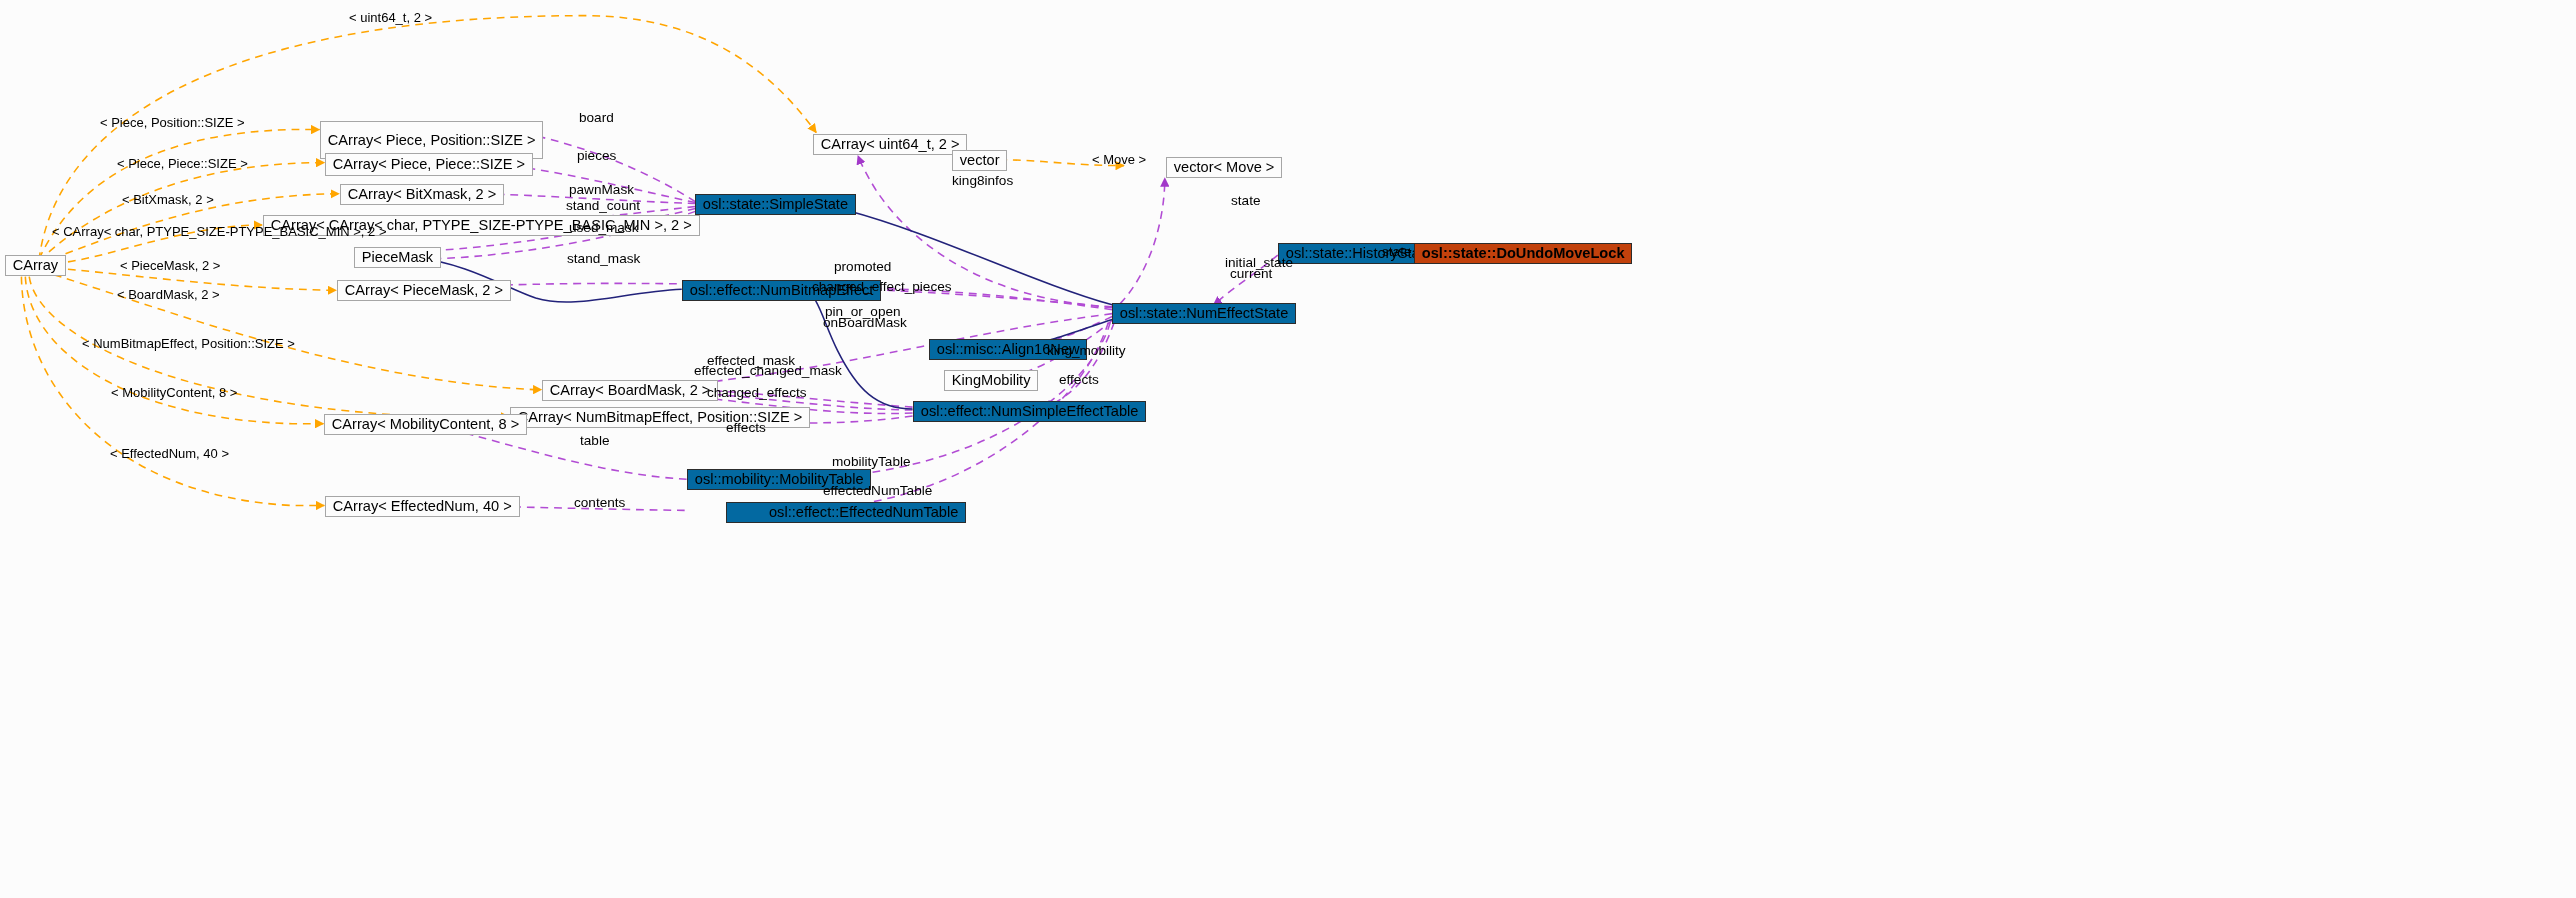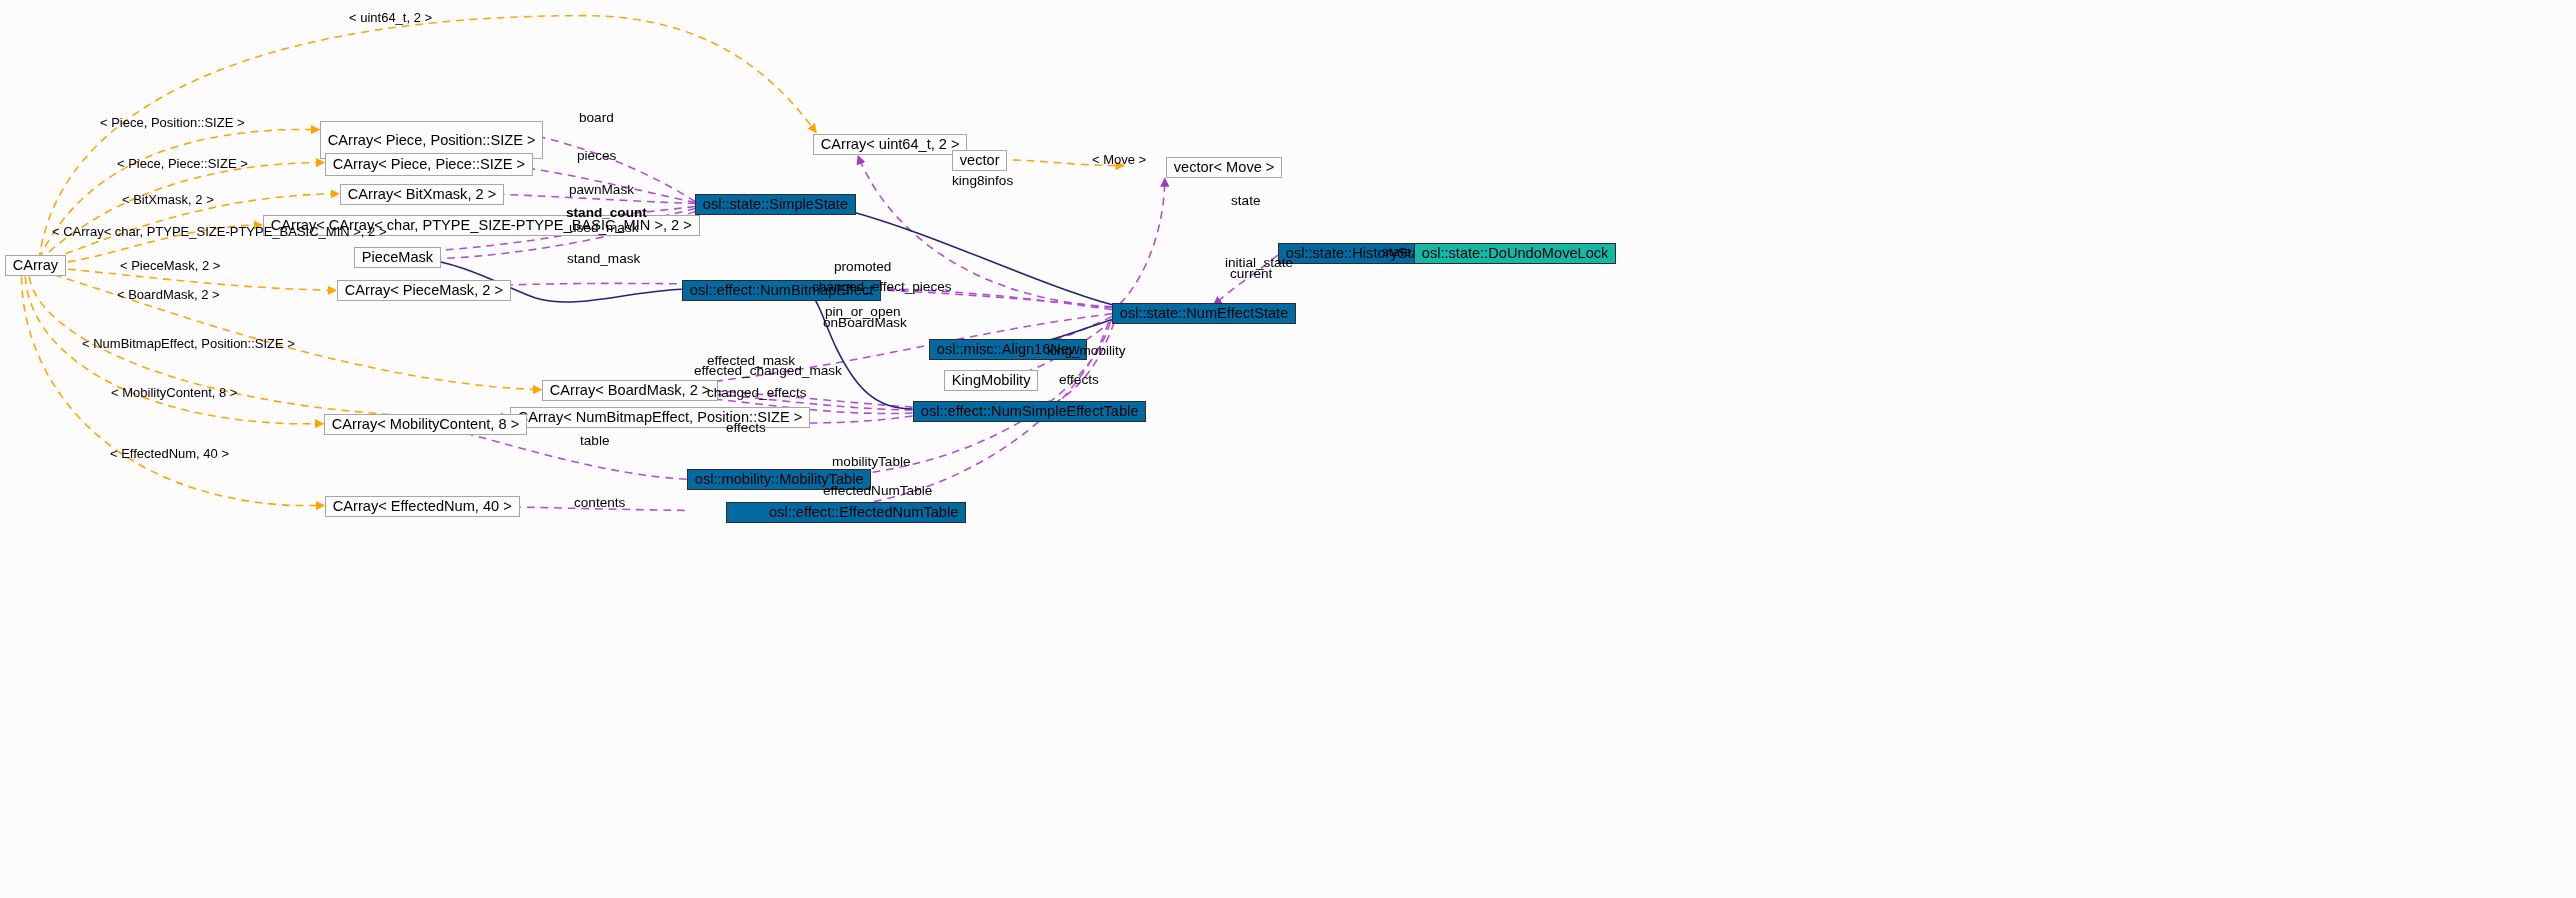"stand_count" div.edge-label { font-weight: bold -> none; top: 206px -> 199px }
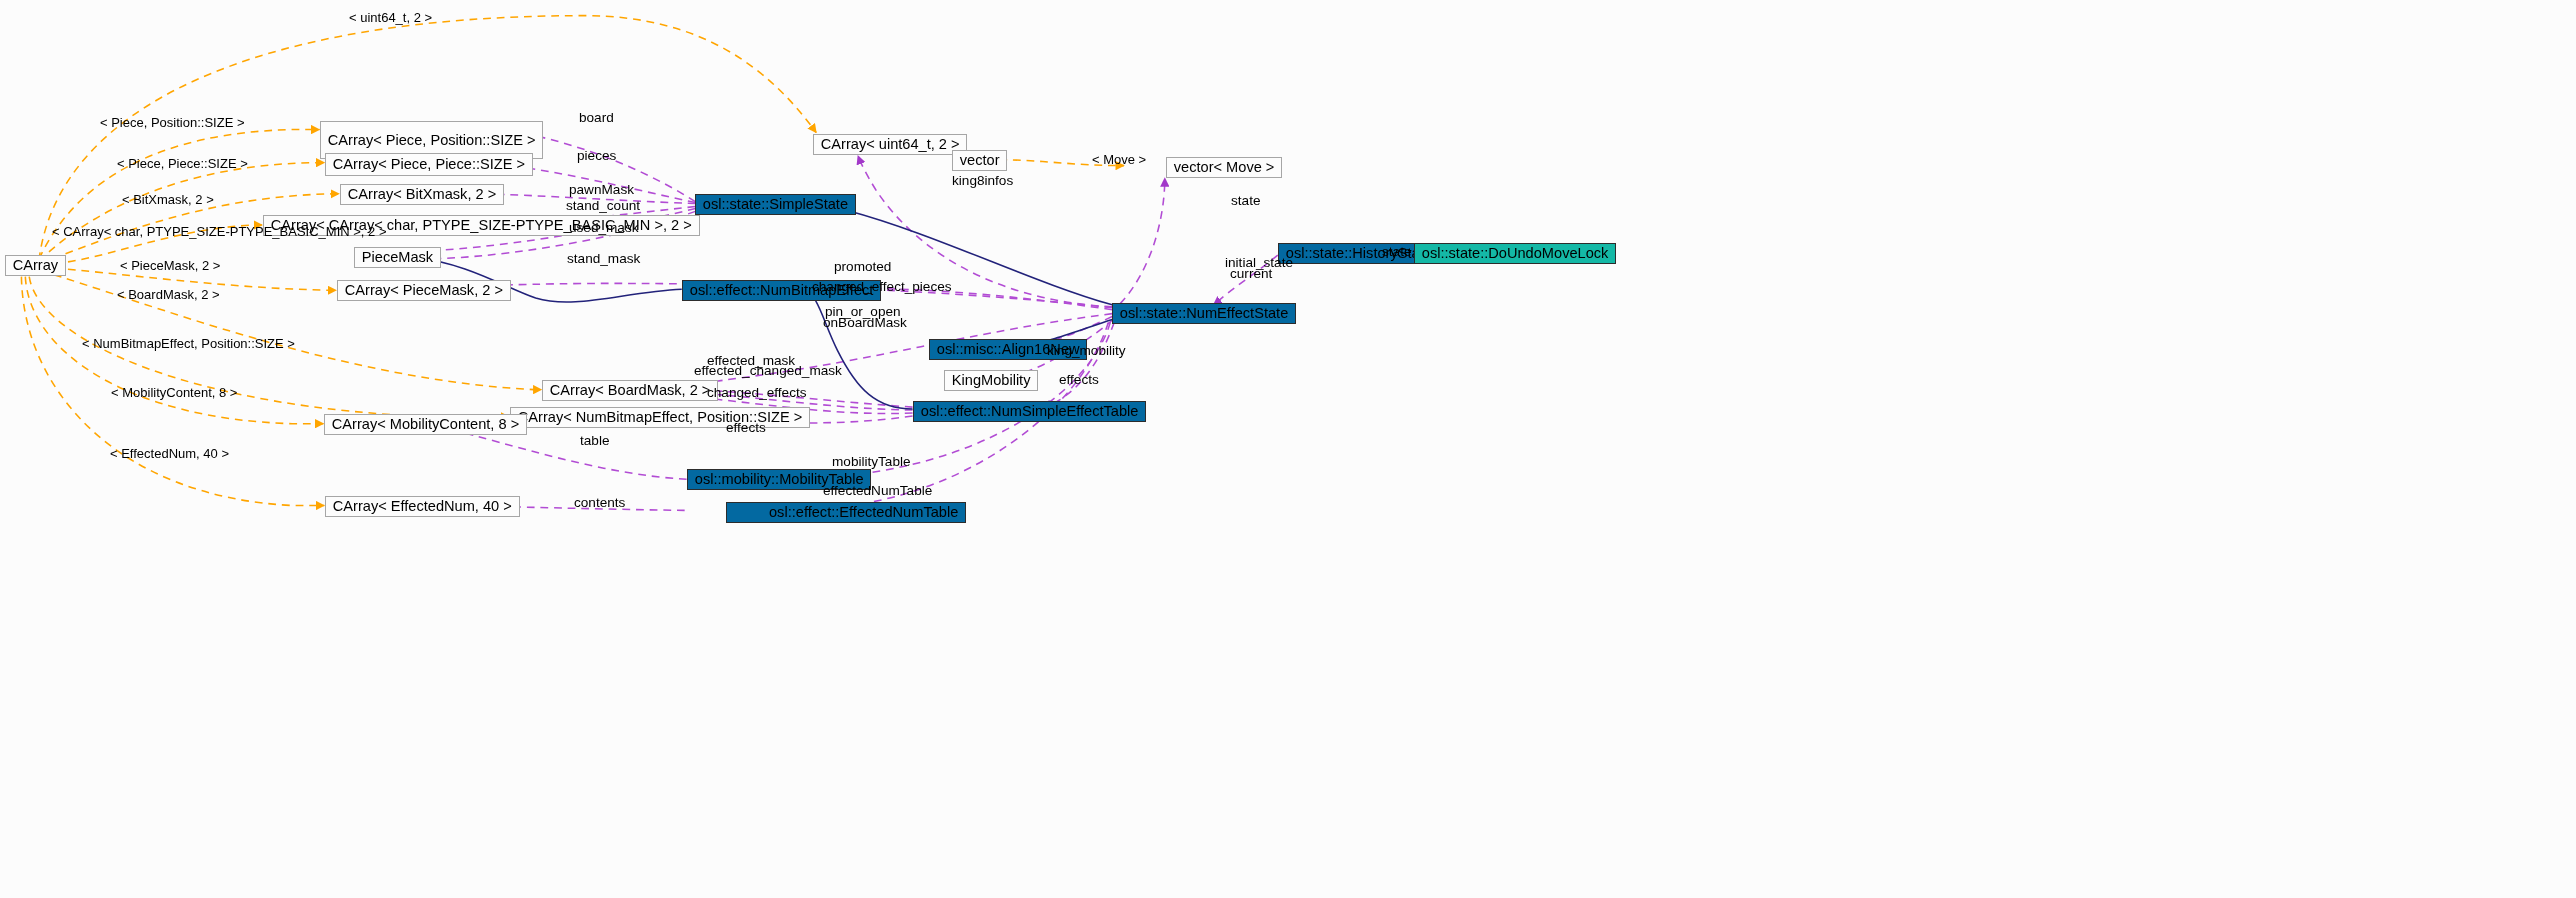"osl::state::DoUndoMoveLock" .node.focus { background: #14b8a6 -> #c2410c; font-weight: none -> bold }
